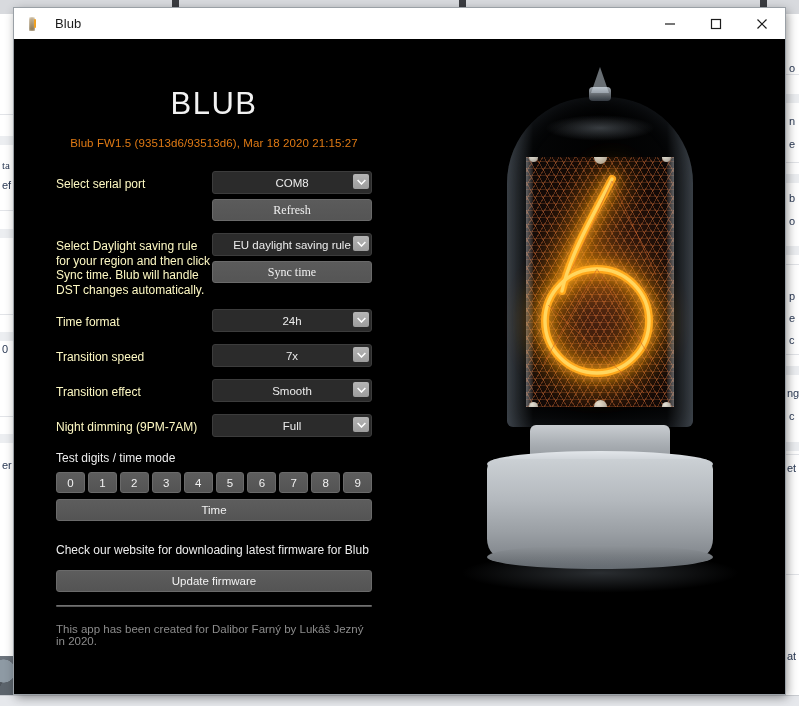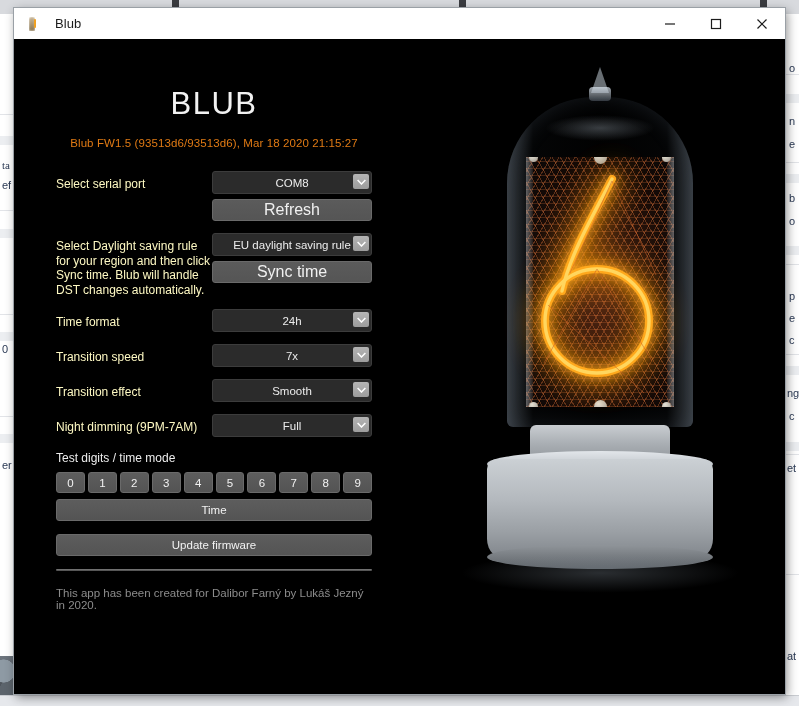"Refresh" .btn { font-family: none -> Liberation Serif, serif; font-size: 16px -> 12px }
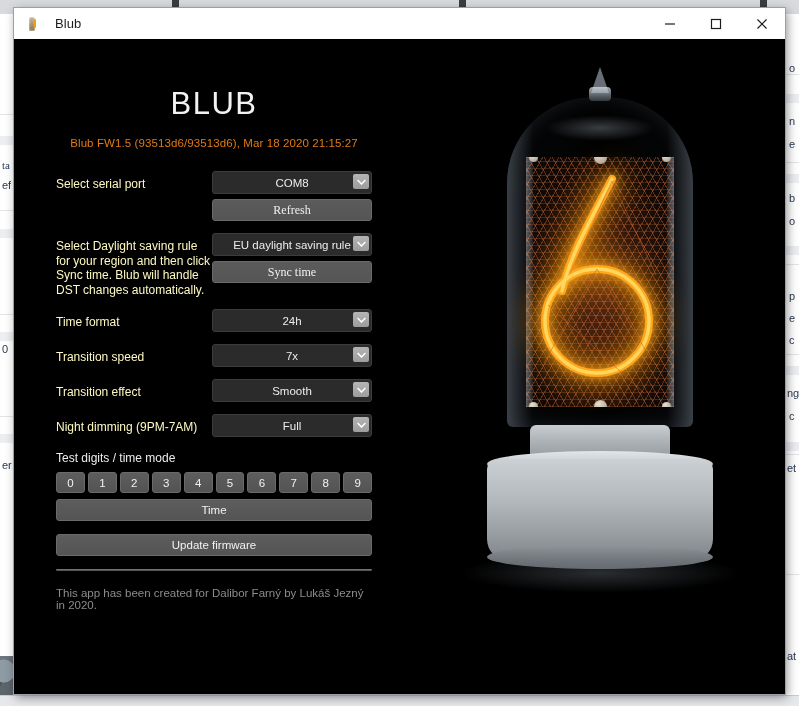"Check our website for downloading" div.fw-note { html: none -> <div>Check our website for downloading latest firmware for Blub</div> }
